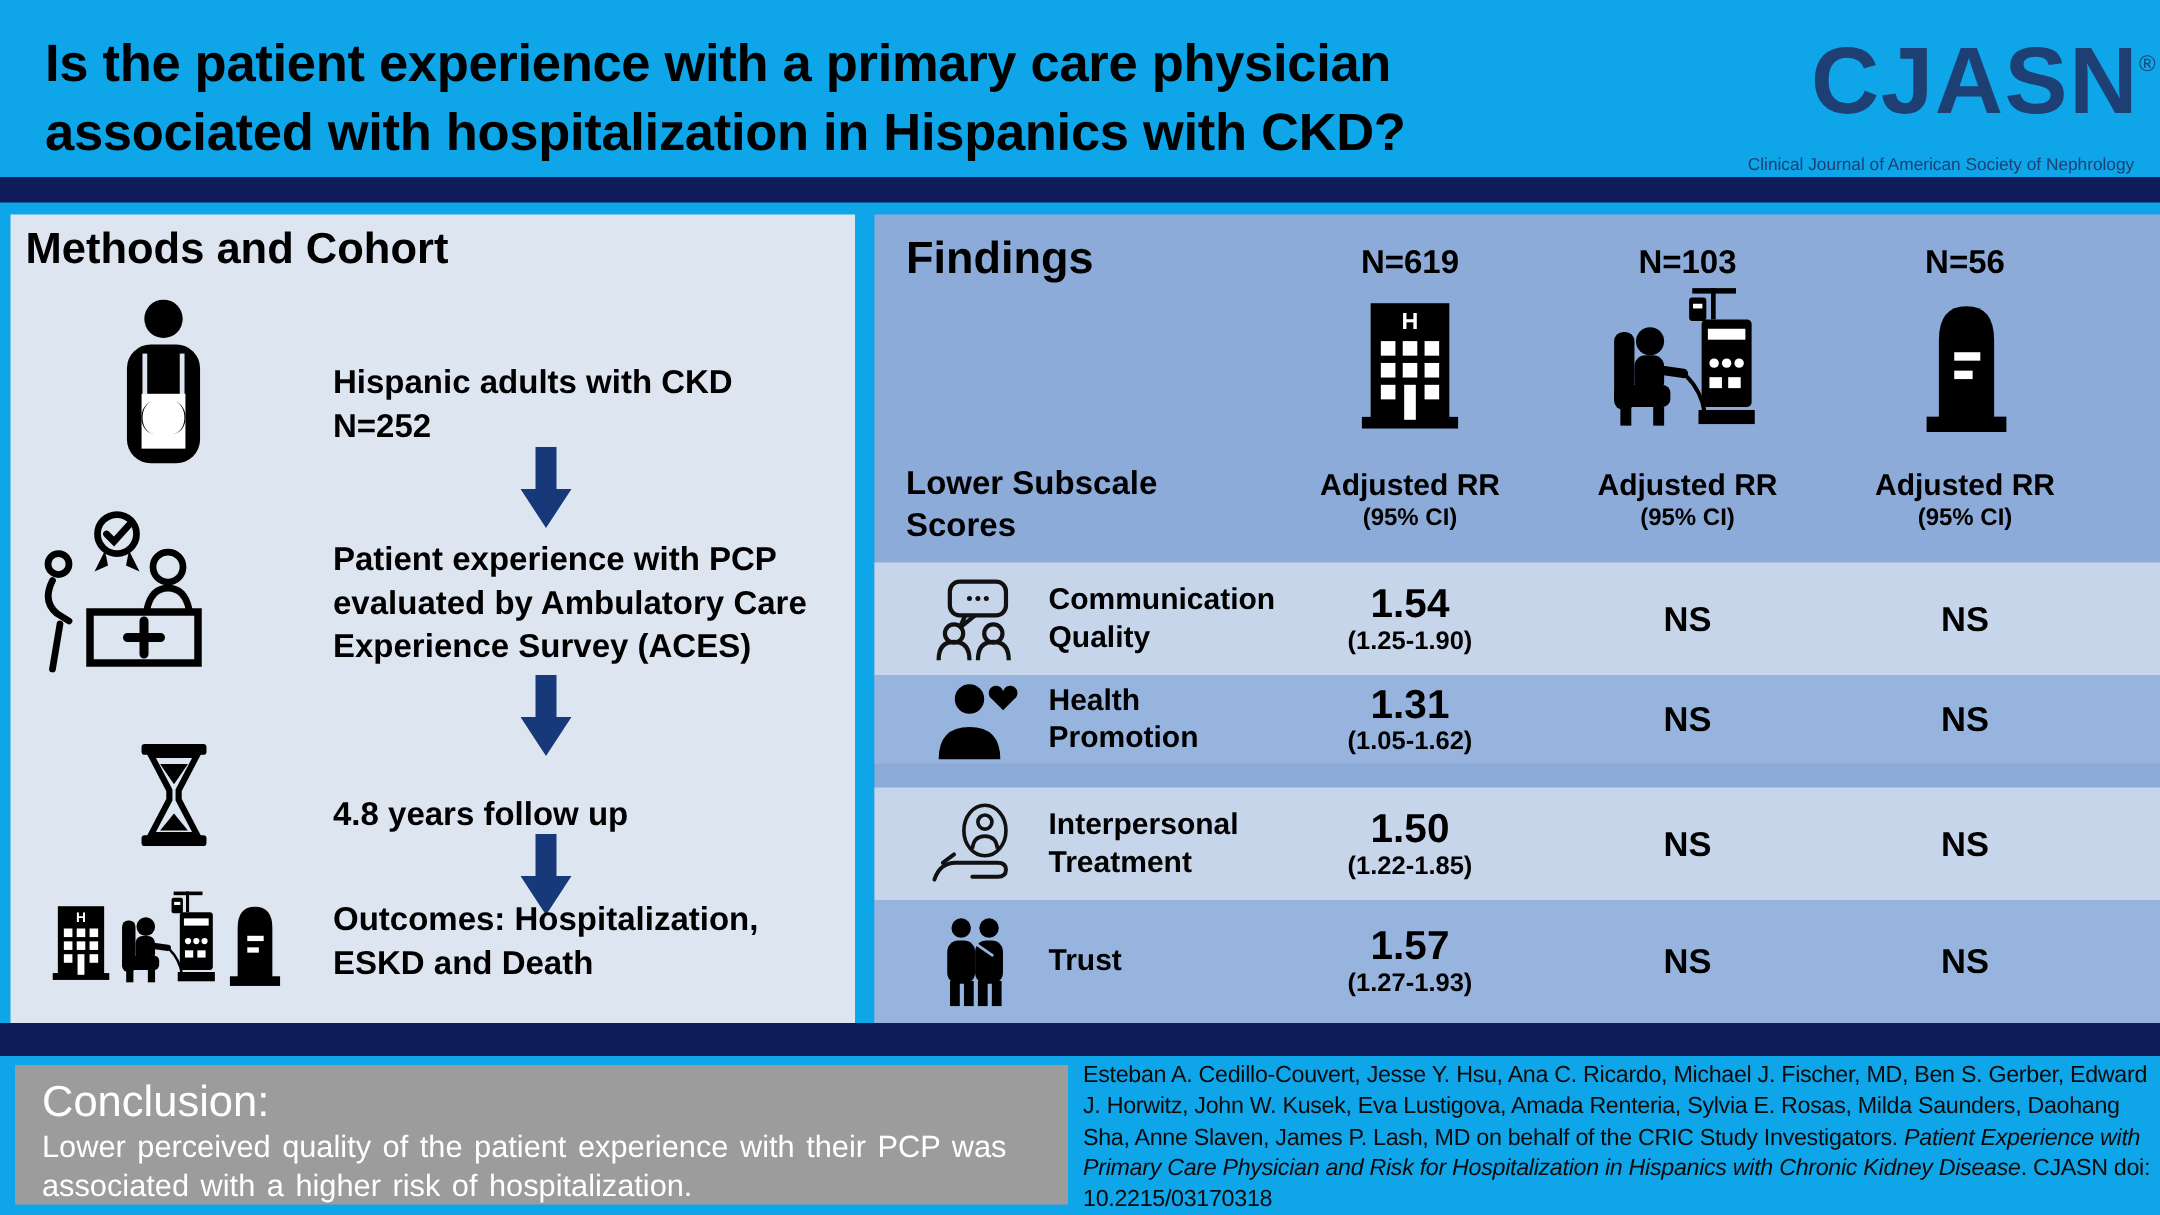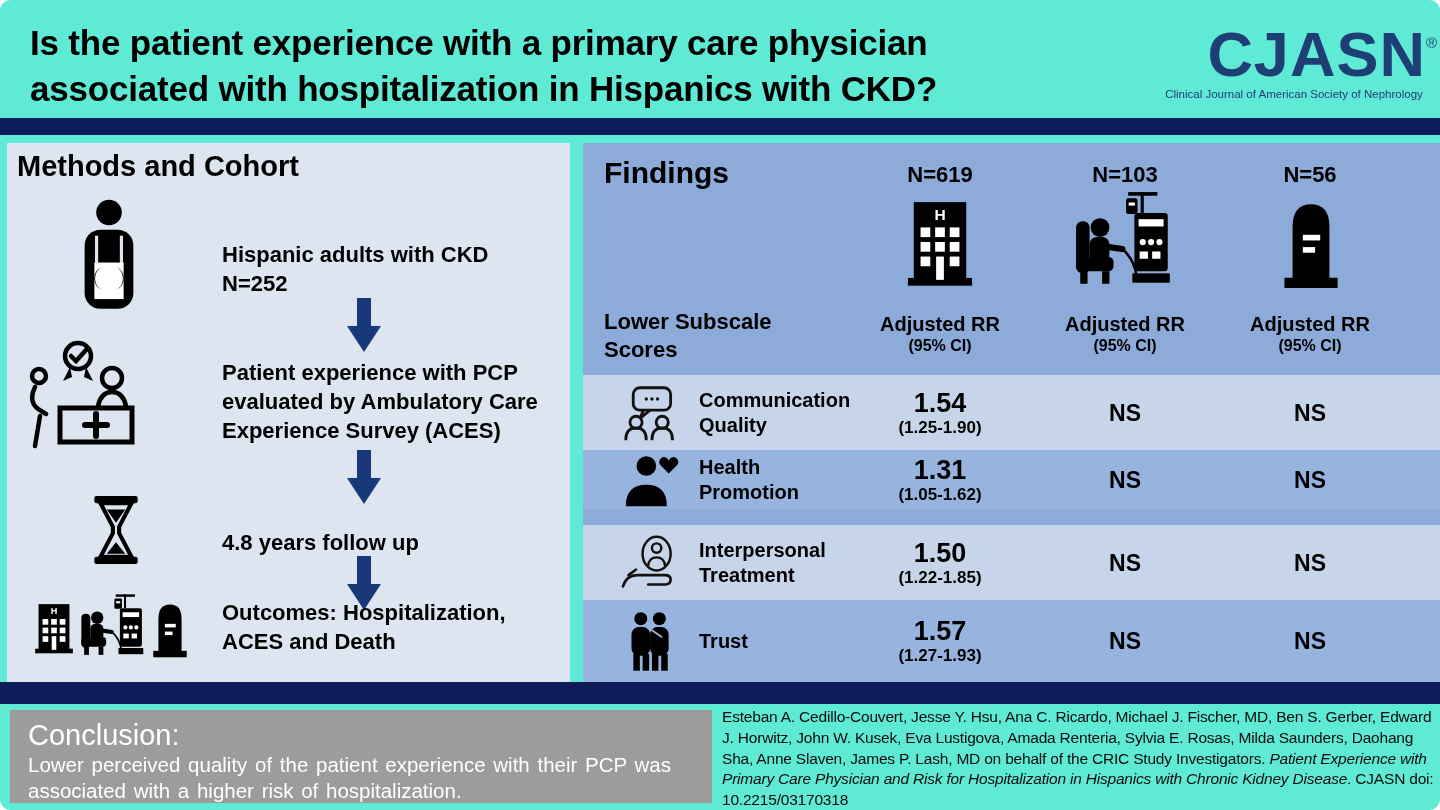"Is the patient experience with" #root { background: #5eead4 -> #0ea5e9; border-radius: 11px -> none }
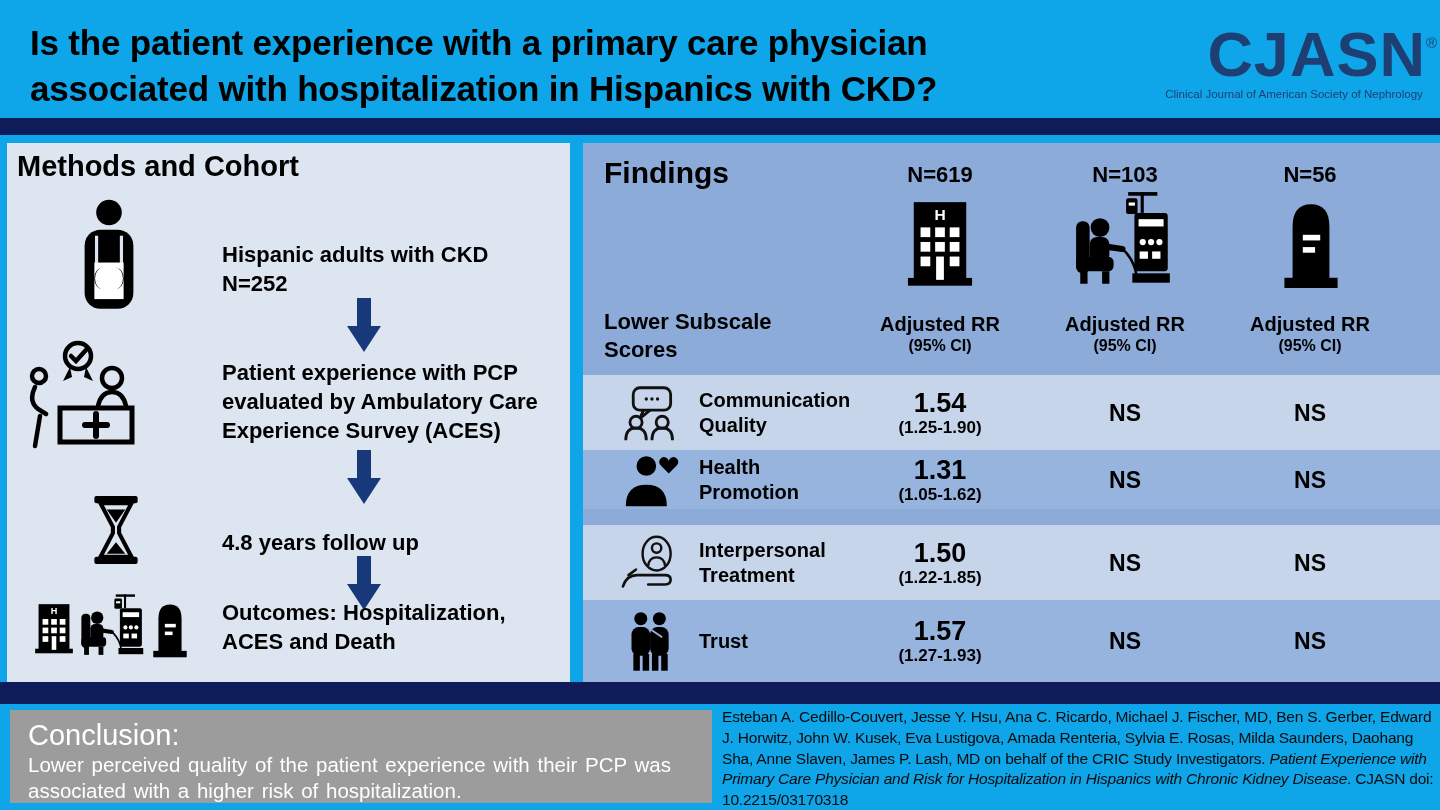"Clinical Journal of American Society" .logo-tagline { margin-top: 1px -> 17px }
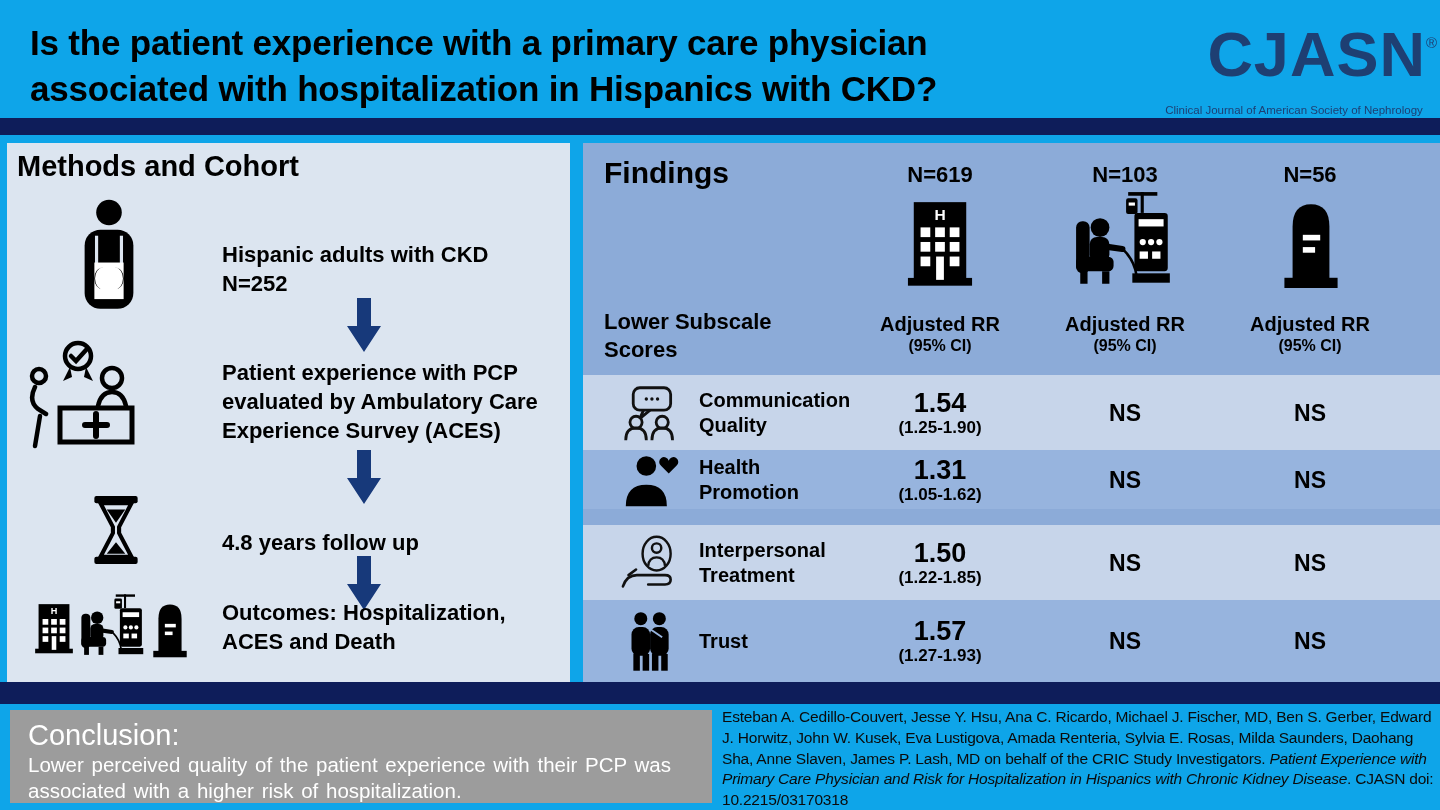"Outcomes: Hospitalization," div.abs { text: ACES -> ESKD }
